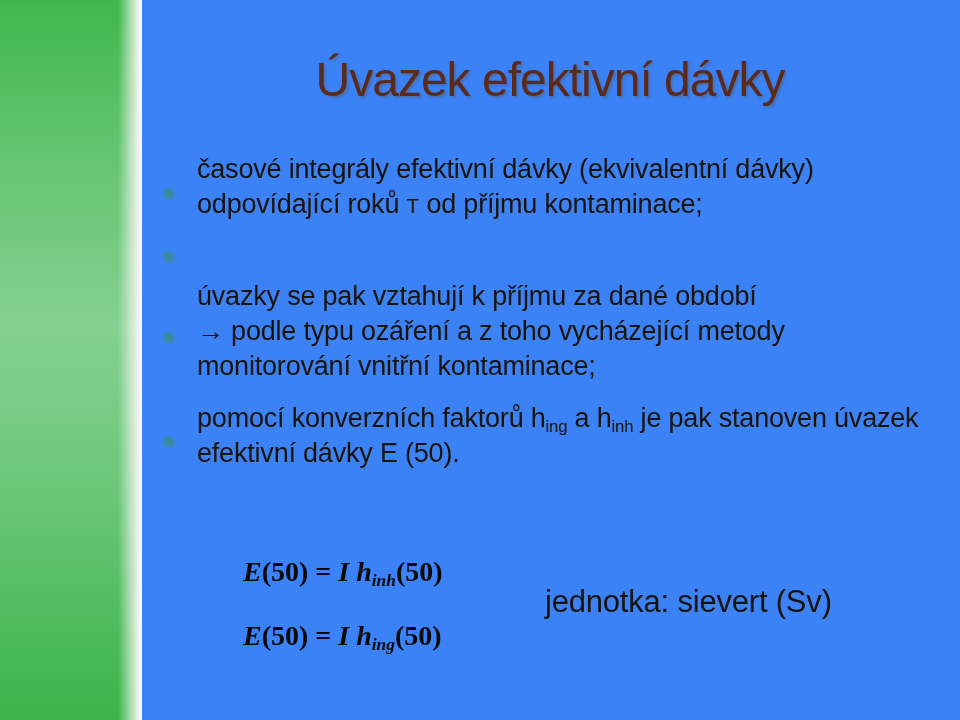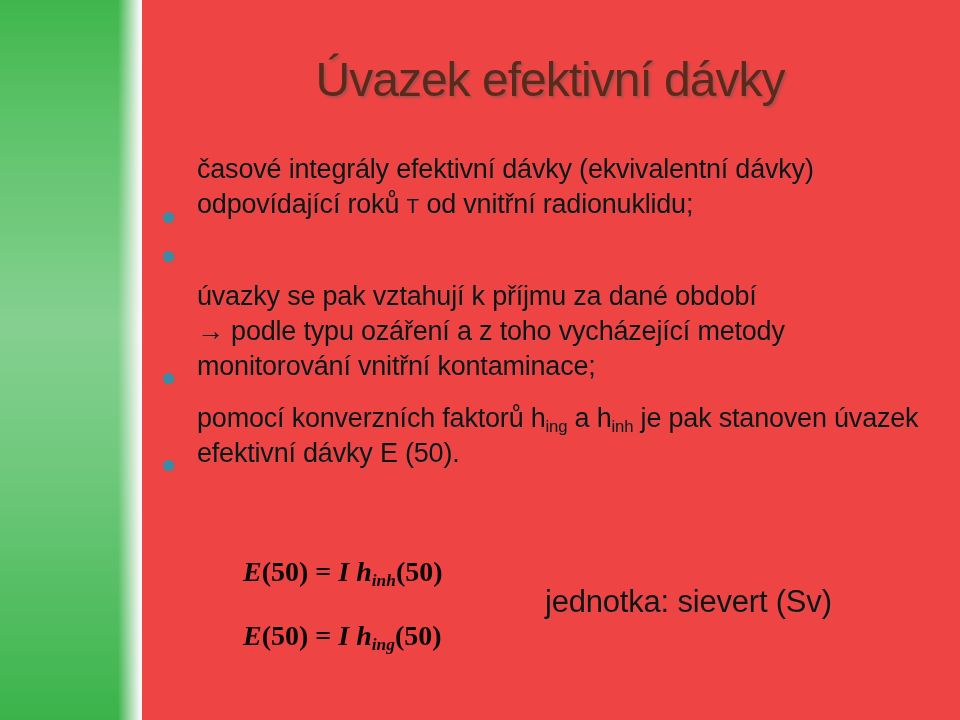"Úvazek efektivní dávky" .slide { background: #ef4444 -> #3b82f6 }
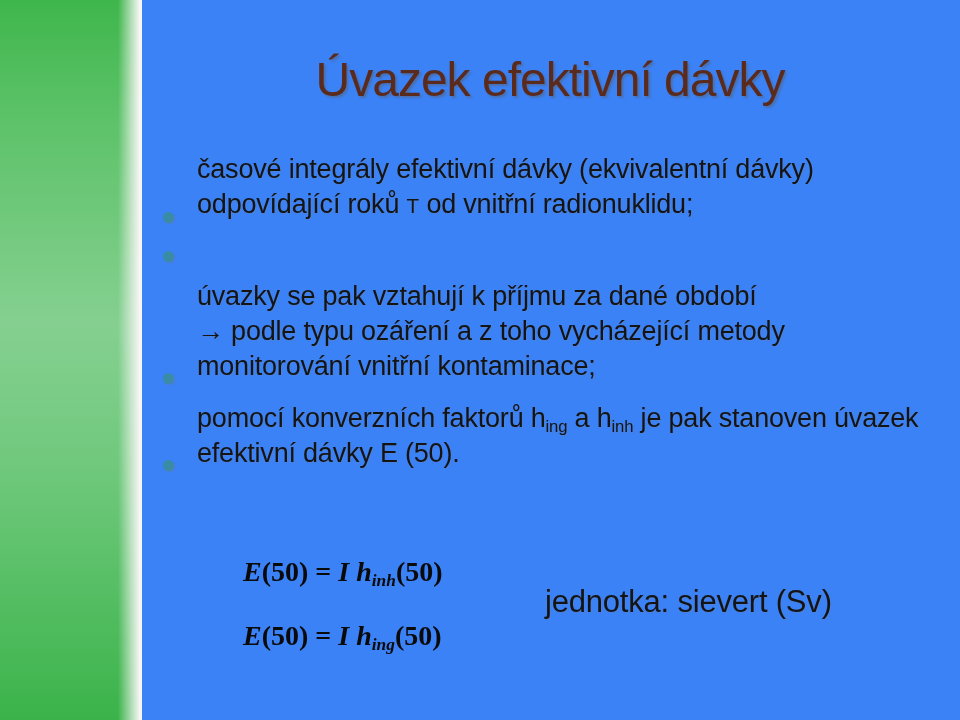"časové integrály efektivní dávky" .bullet-item { align-items: flex-end -> center }
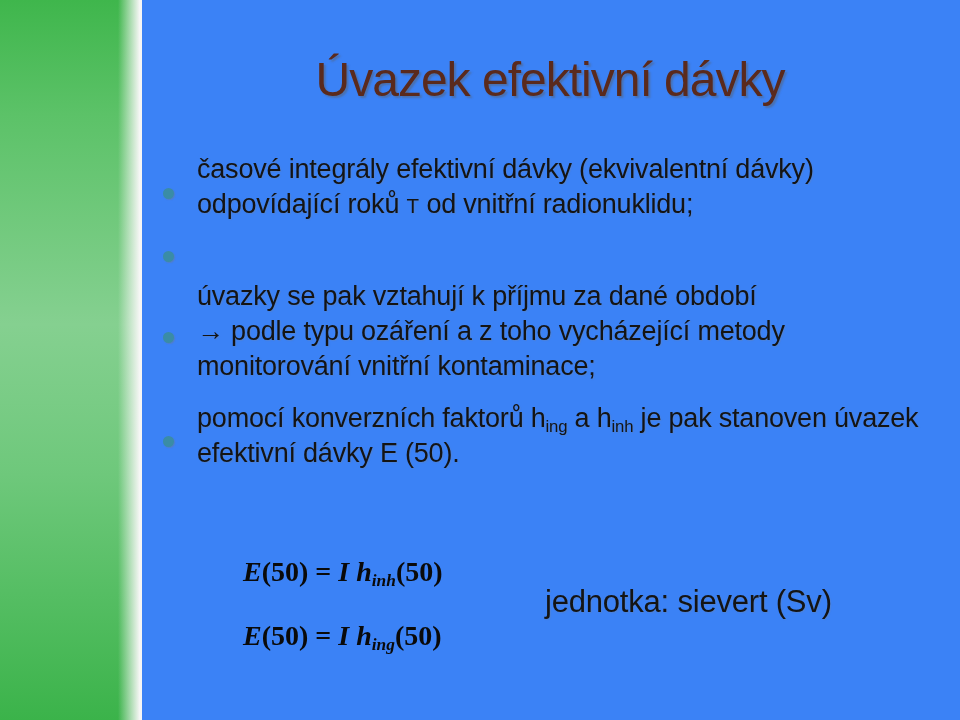"od vnitřní radionuklidu;" span { text: vnitřní radionuklidu -> příjmu kontaminace }
